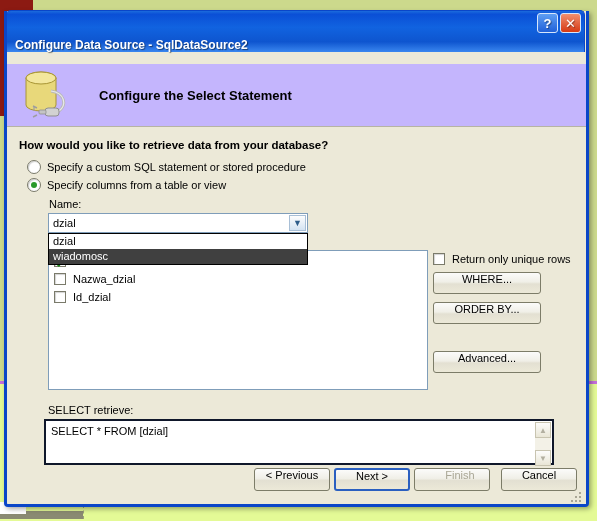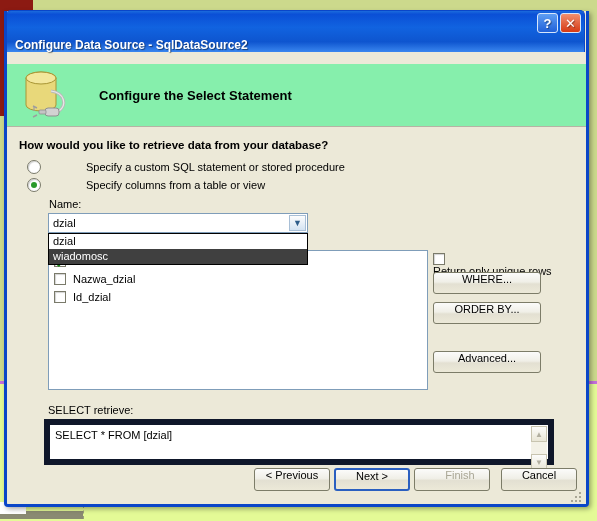"Configure the Select Statement" #header { background: #86efac -> #c4b5fd }
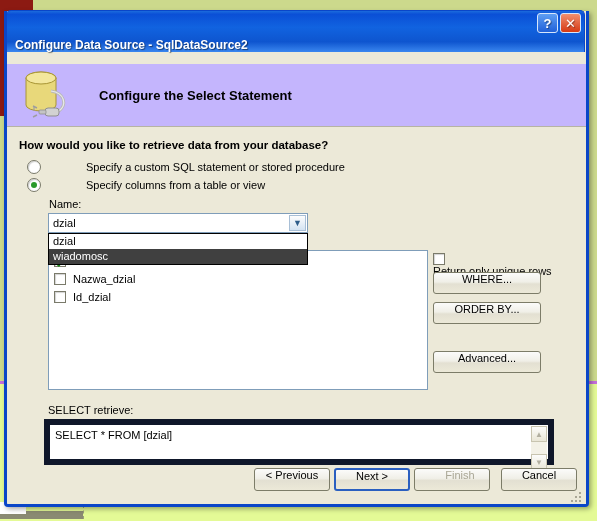"Specify a custom SQL statement" .radio-row { gap: 39px -> none }
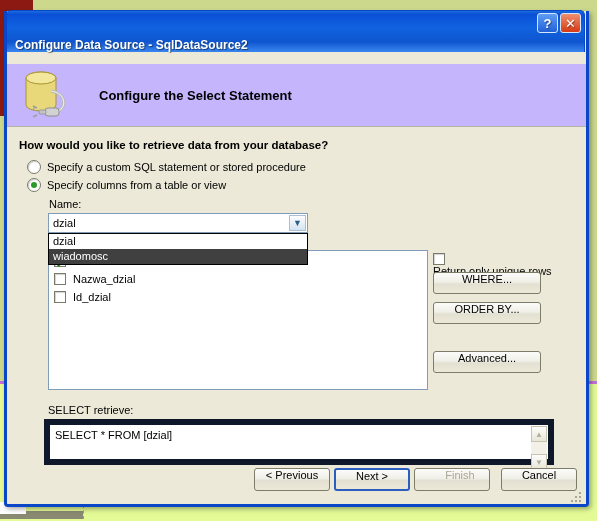"Return only unique rows" #unique-row { align-items: none -> center; flex-direction: column -> none }
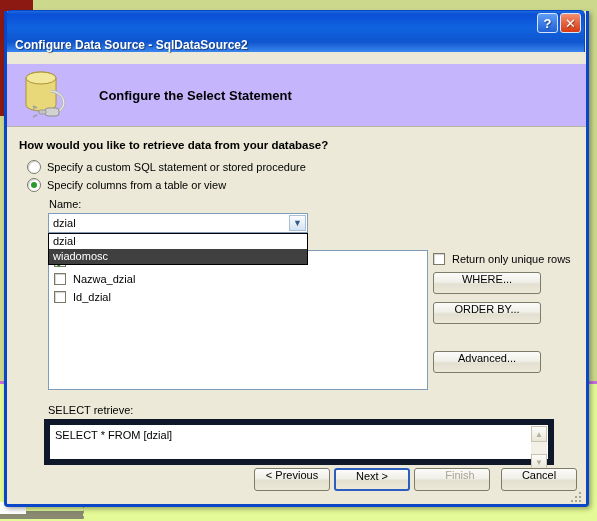"SELECT * FROM [dzial]" #select-box { border: 6px solid #0f172a -> 2px solid #0f172a }
